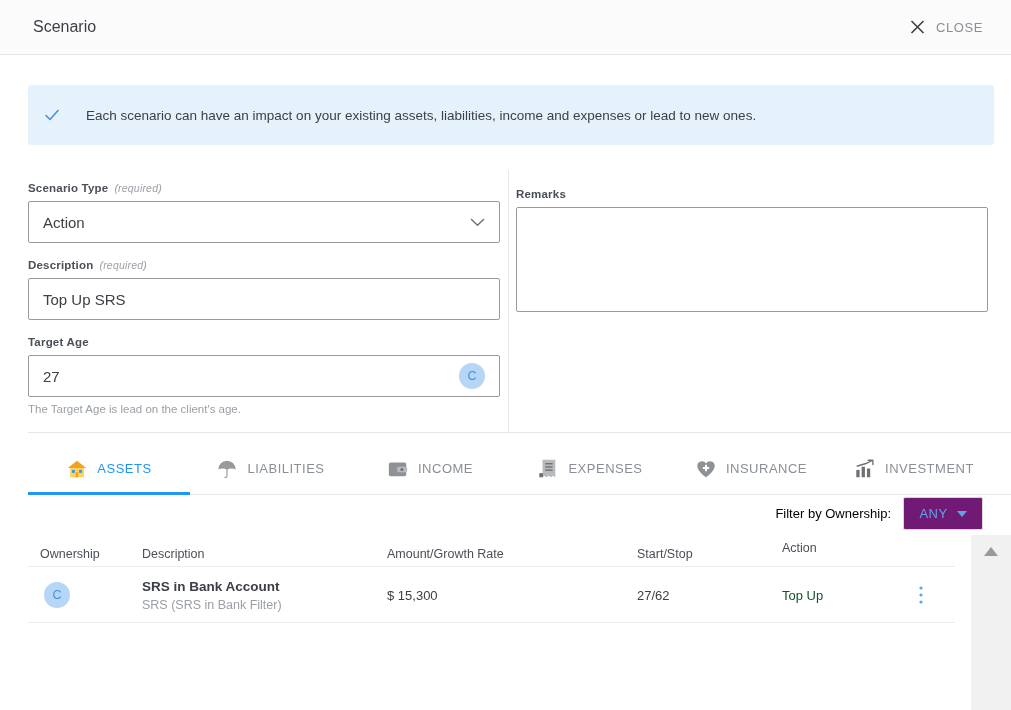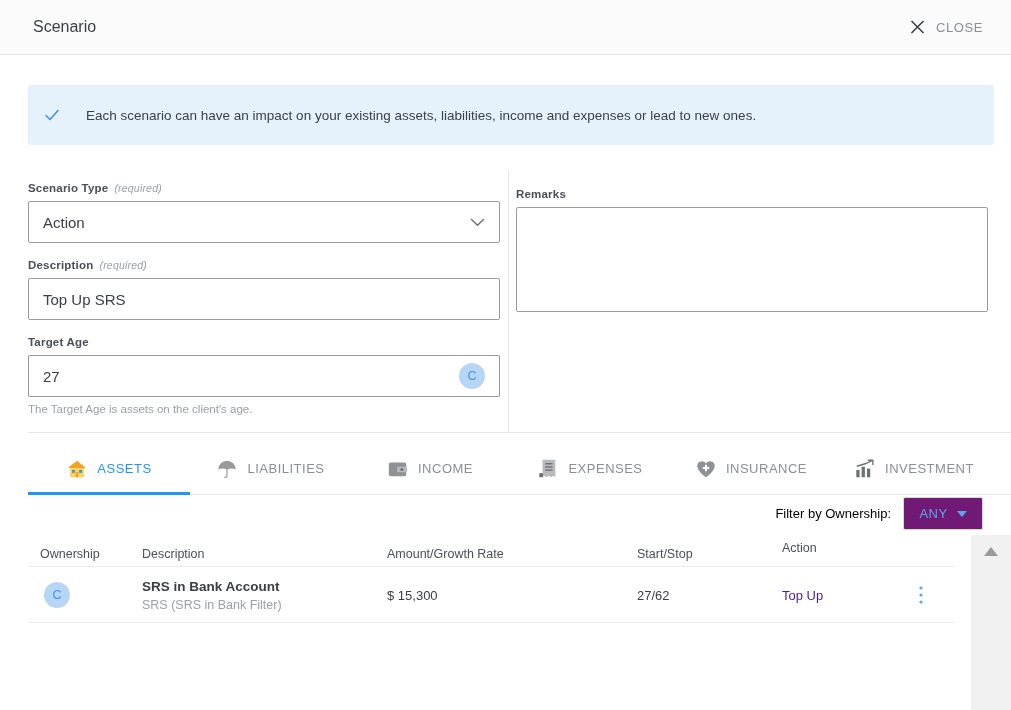"The Target Age is assets" div.helper { text: assets -> lead }
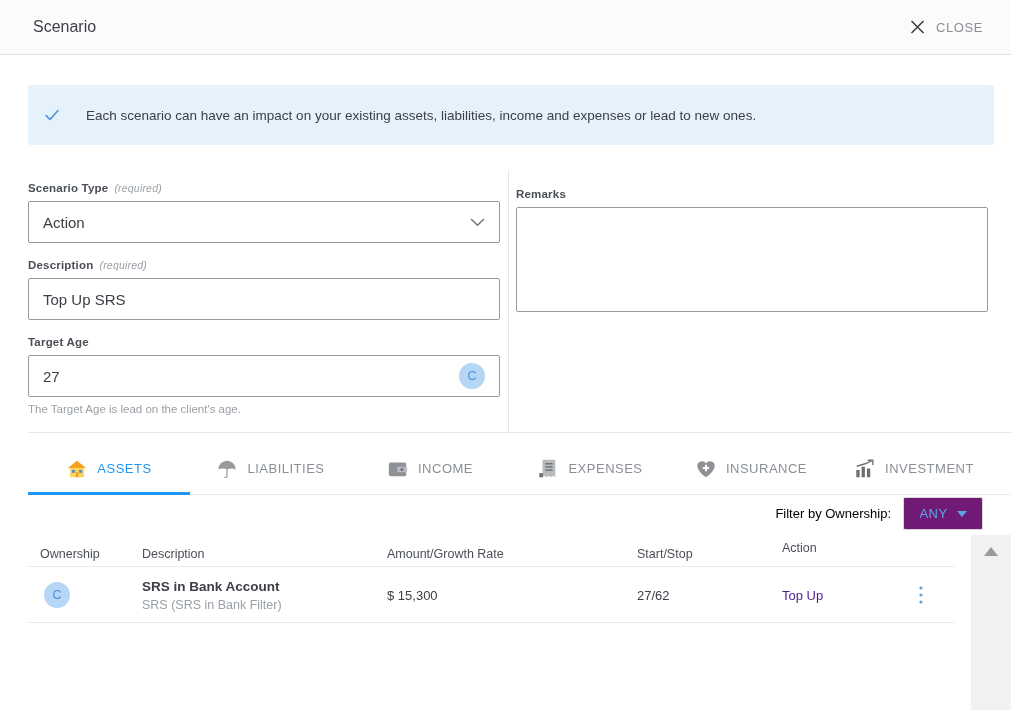"Top Up" .c-action { color: #4c1d95 -> #14532d }
